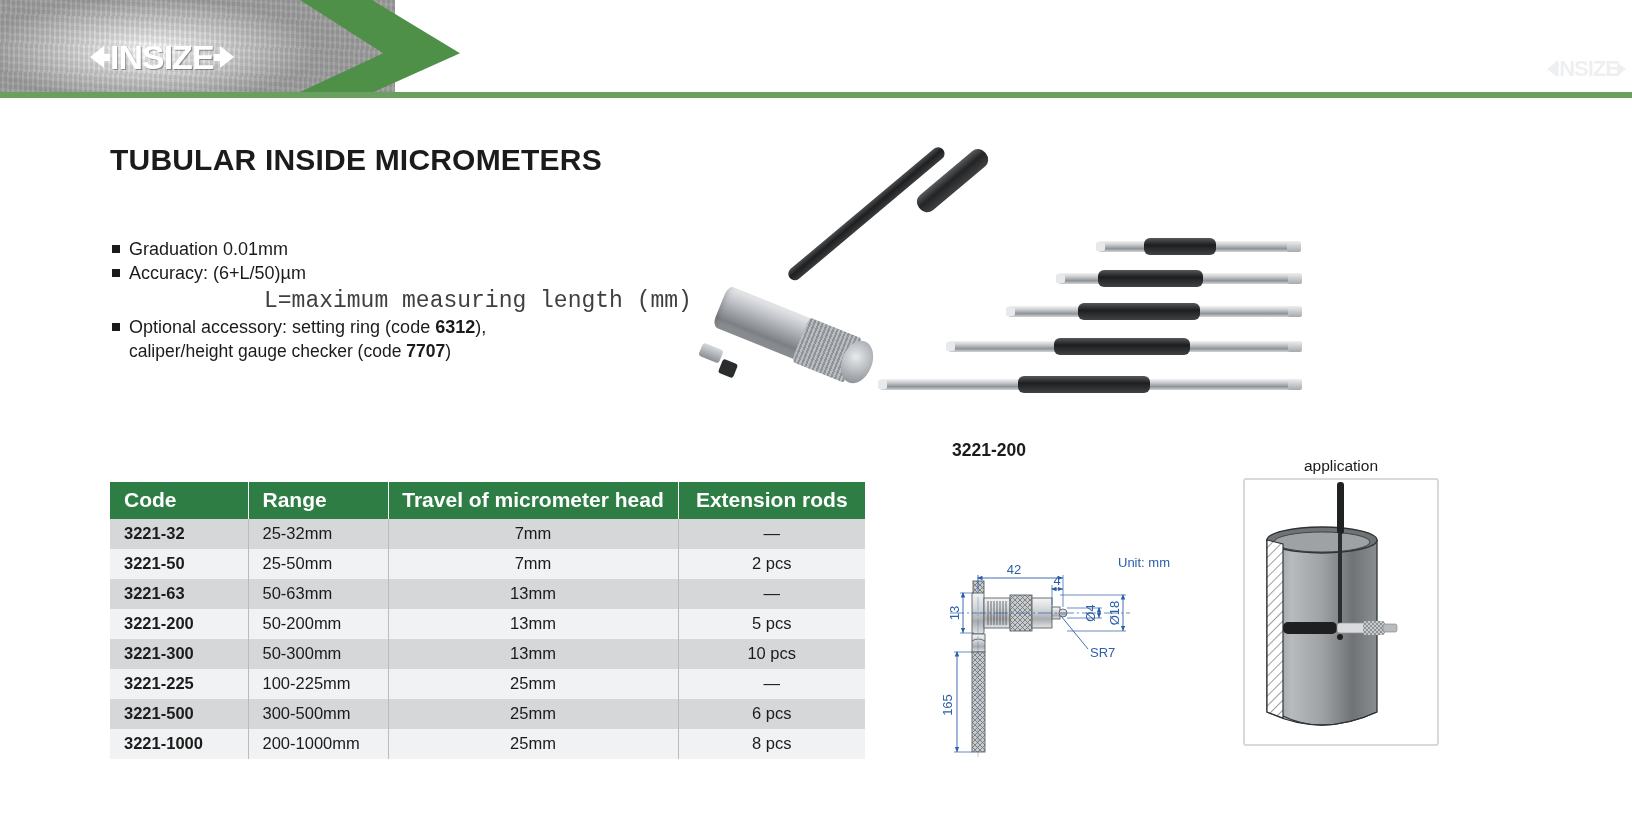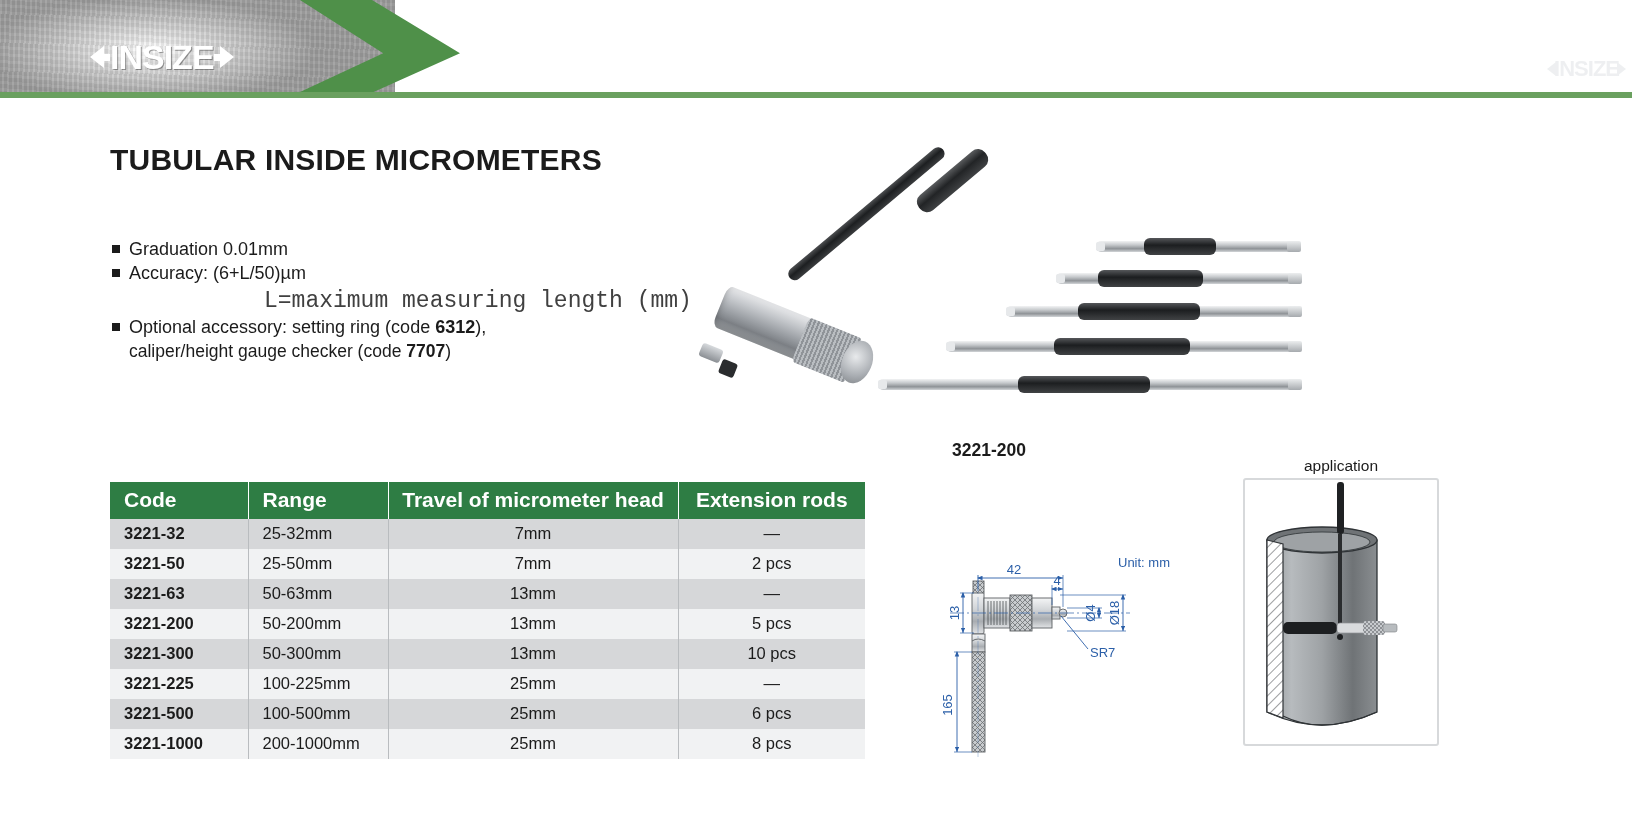"100-500mm" td.range { text: 100-500mm -> 300-500mm }
